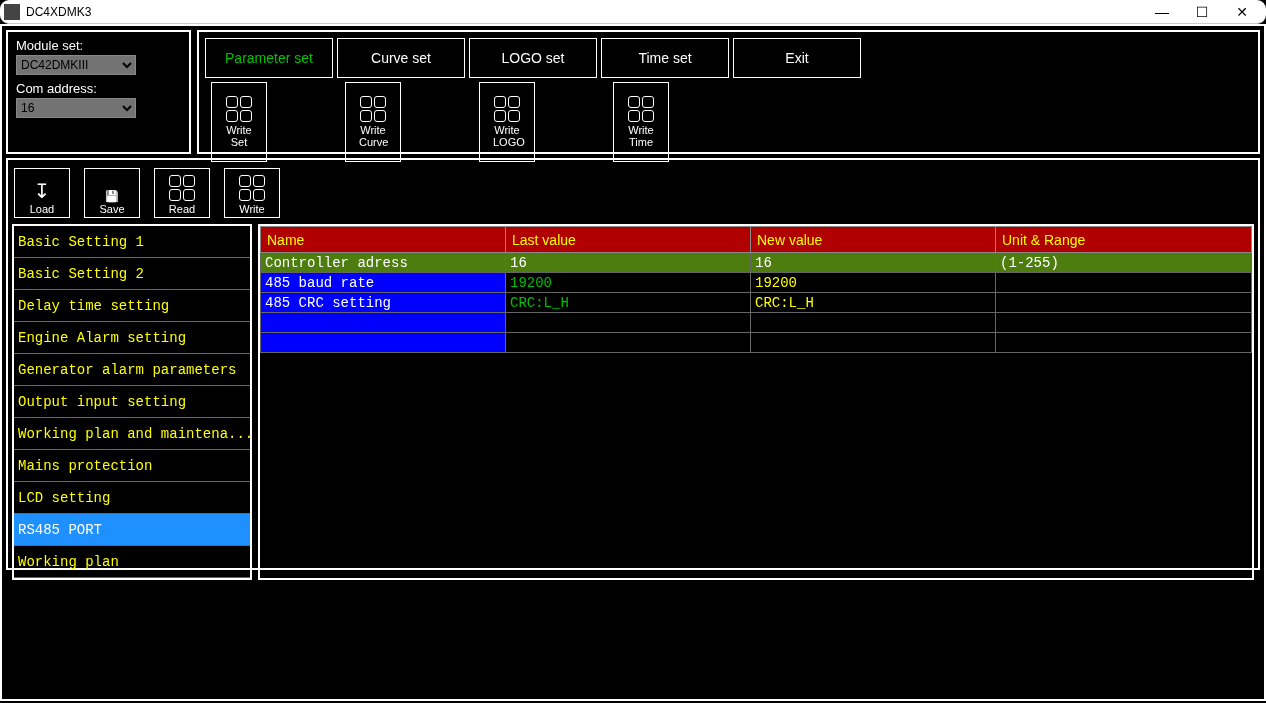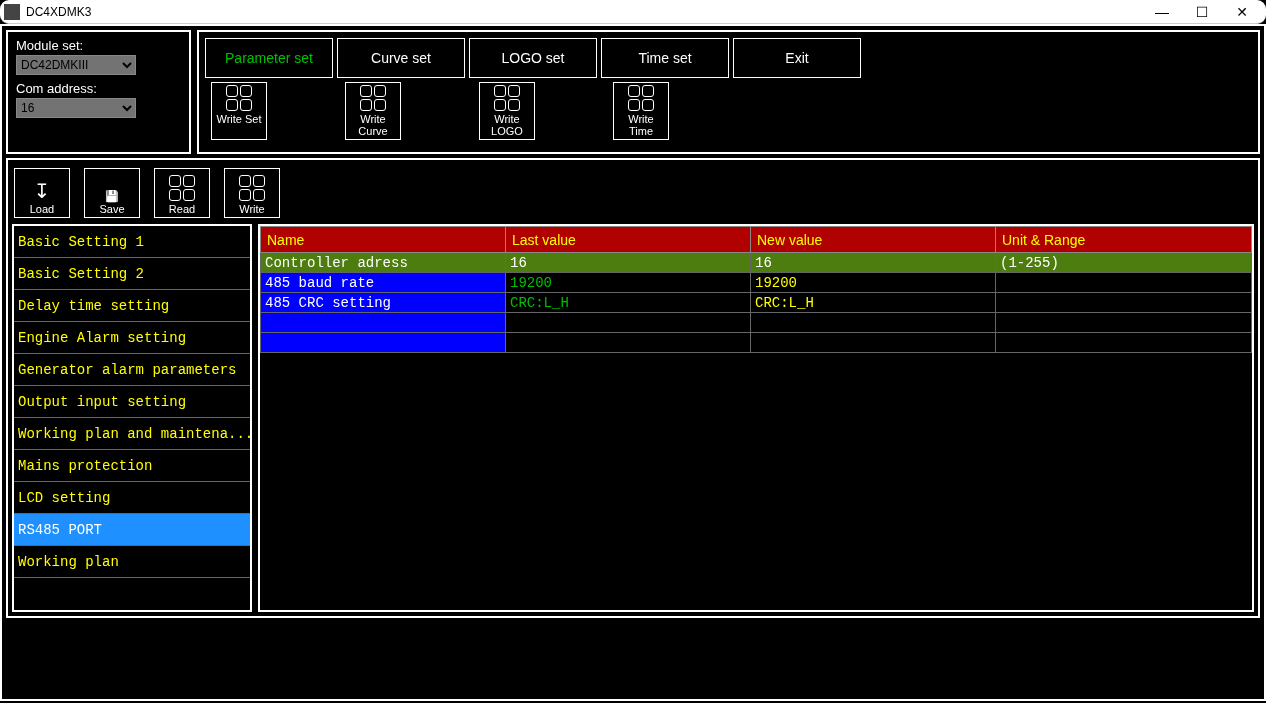"Write Set" .write-btn { padding: 2px -> 13px }
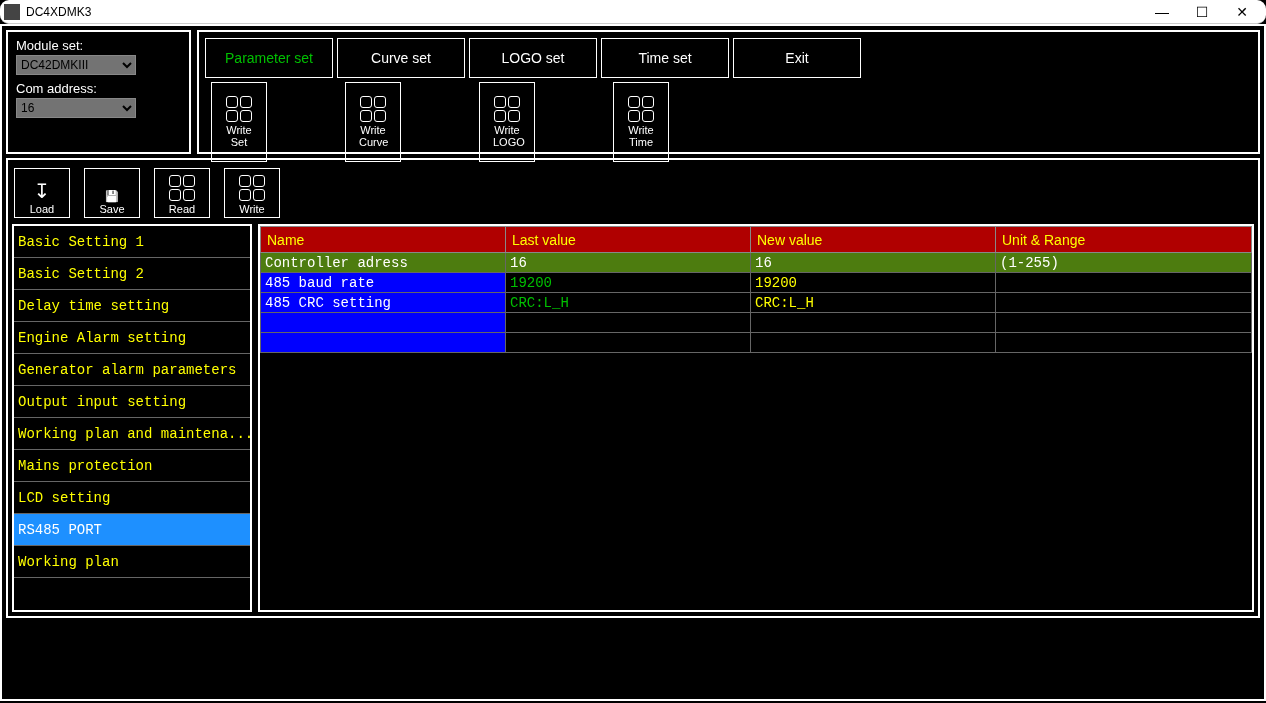"Load" .main-row { height: 460px -> 412px }
